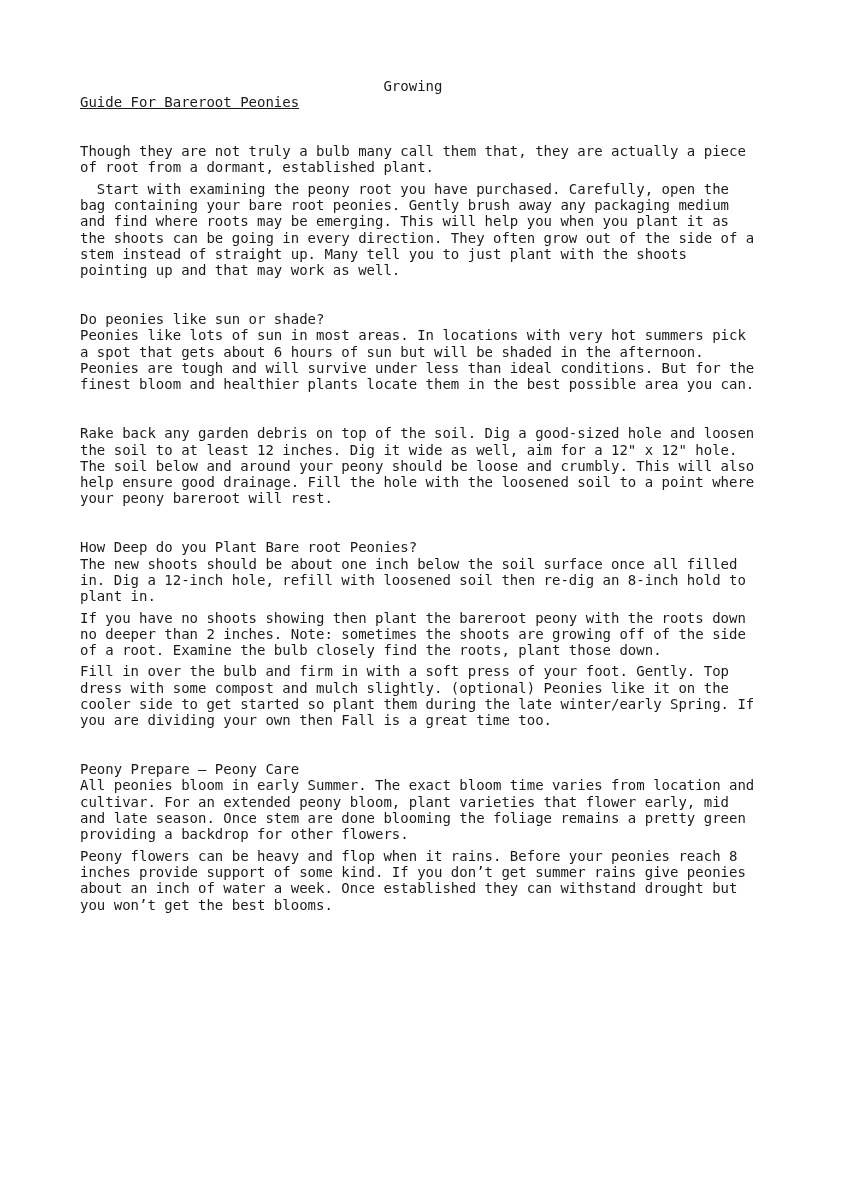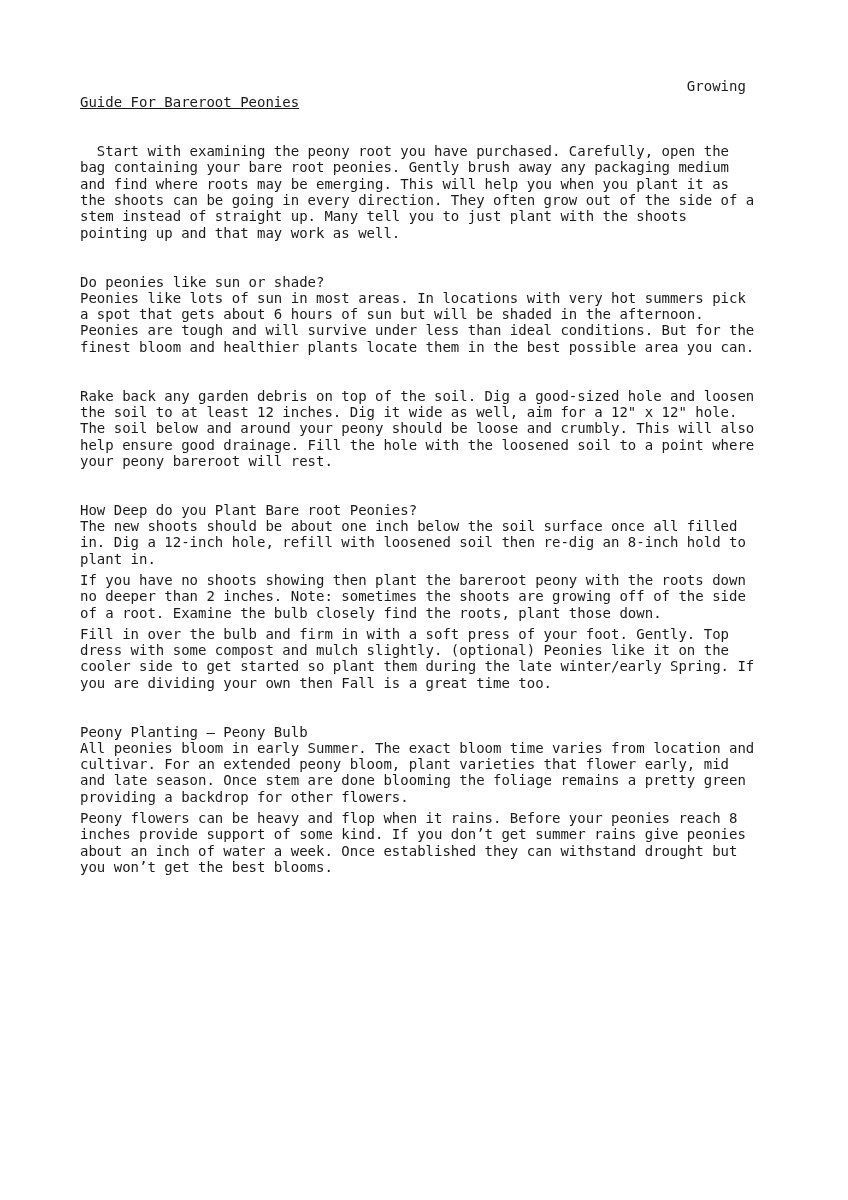"Growing" .doc-title-line1 { text-align: right -> center }
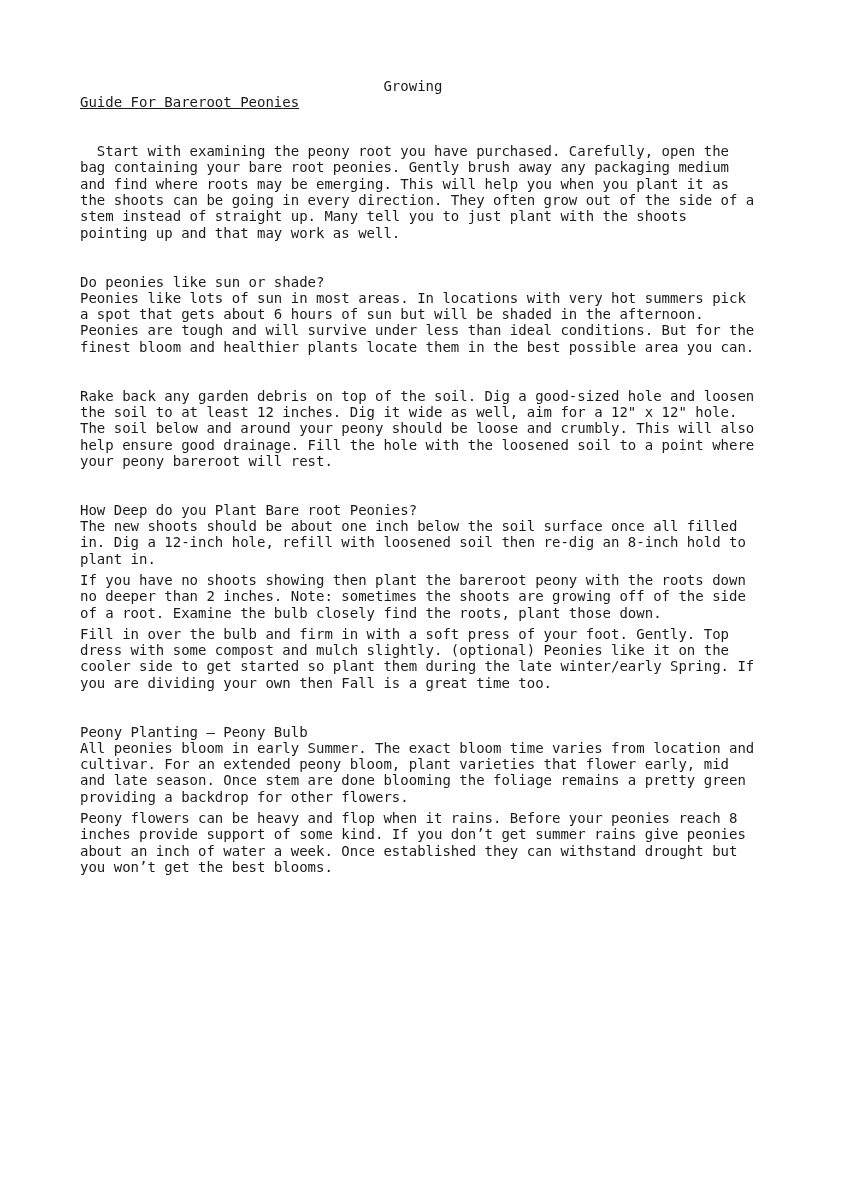"Though they are not truly" div.para { html: none -> <div>Though they are not truly a bulb many call them that, they are actually a piece of root from a dormant, established plant.</div> }
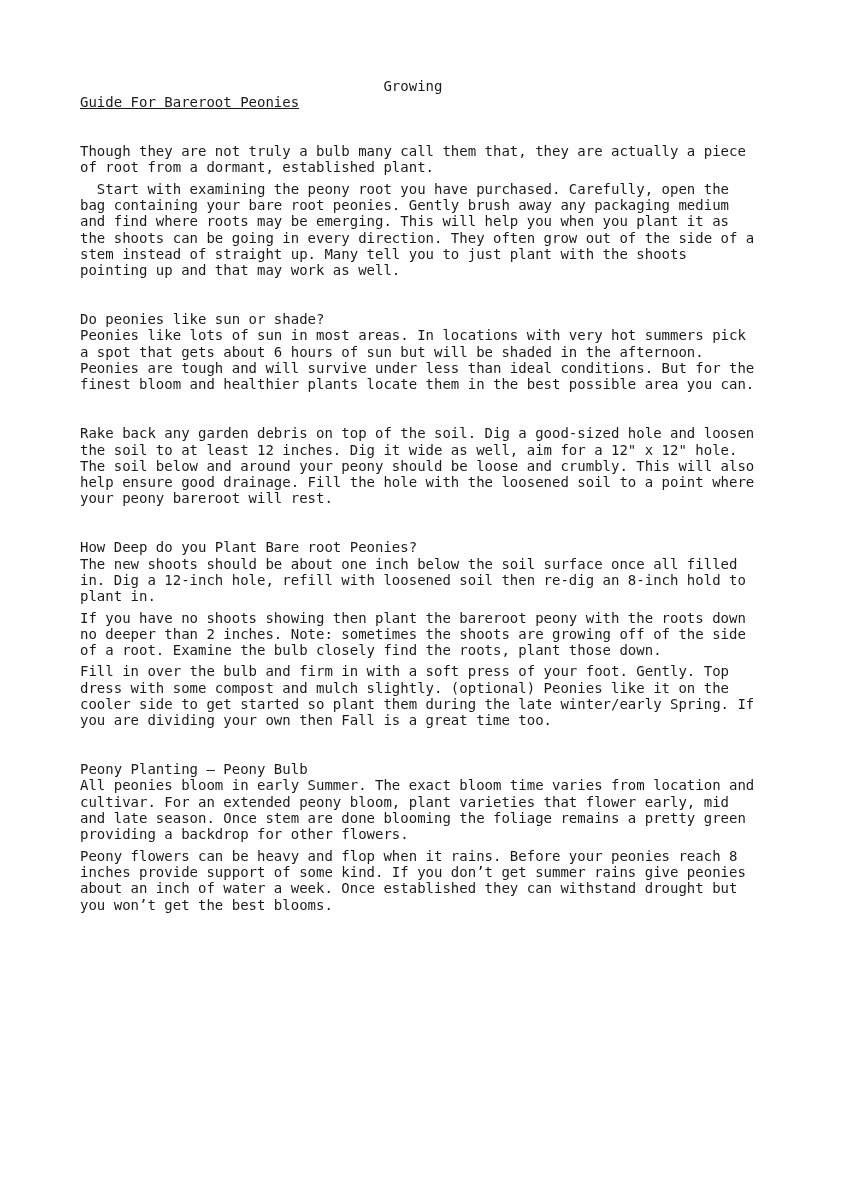"Peony Planting – Peony Bulb" div.heading { text: Planting – Peony Bulb -> Prepare – Peony Care }
